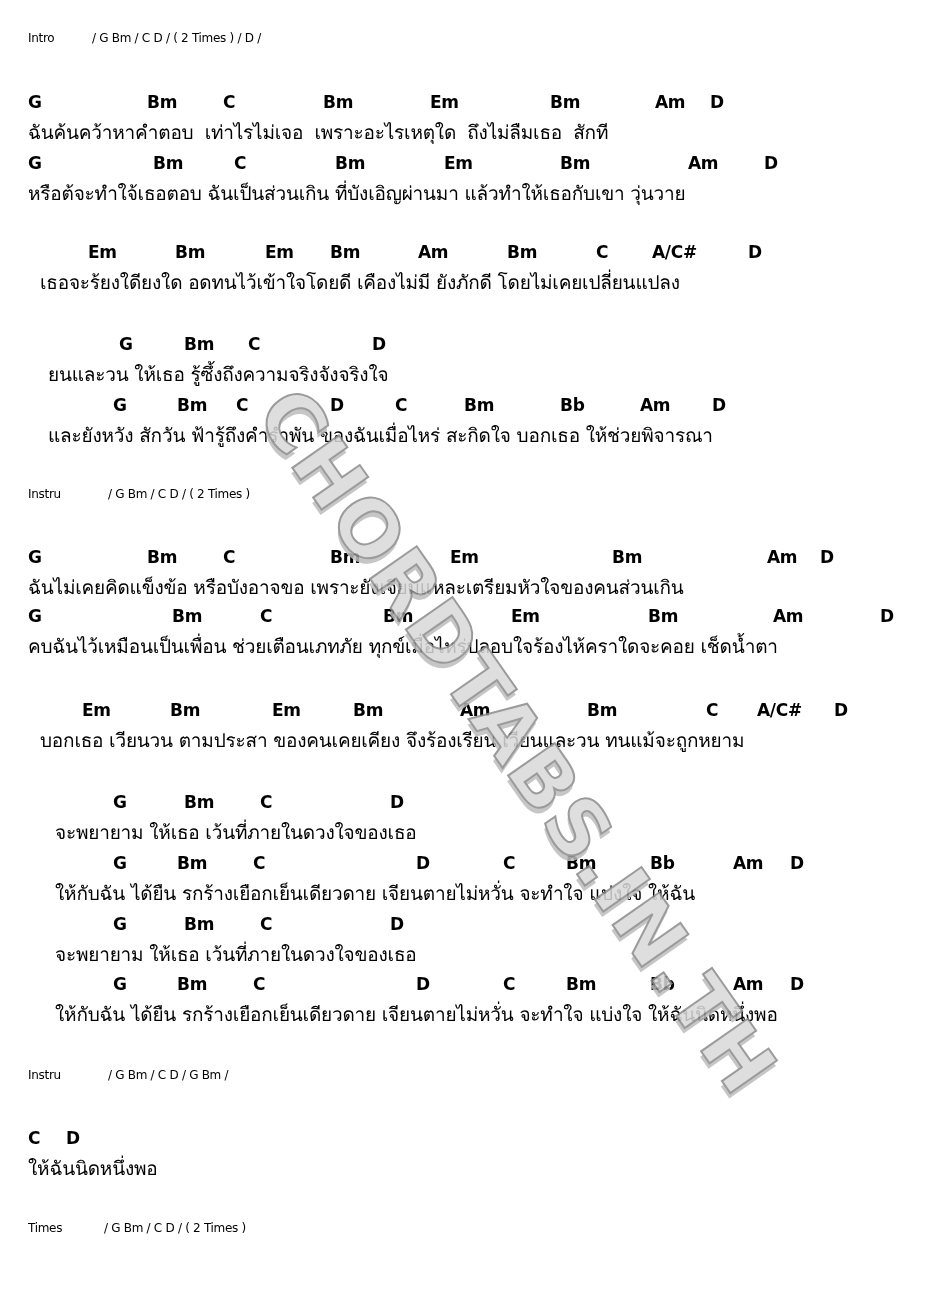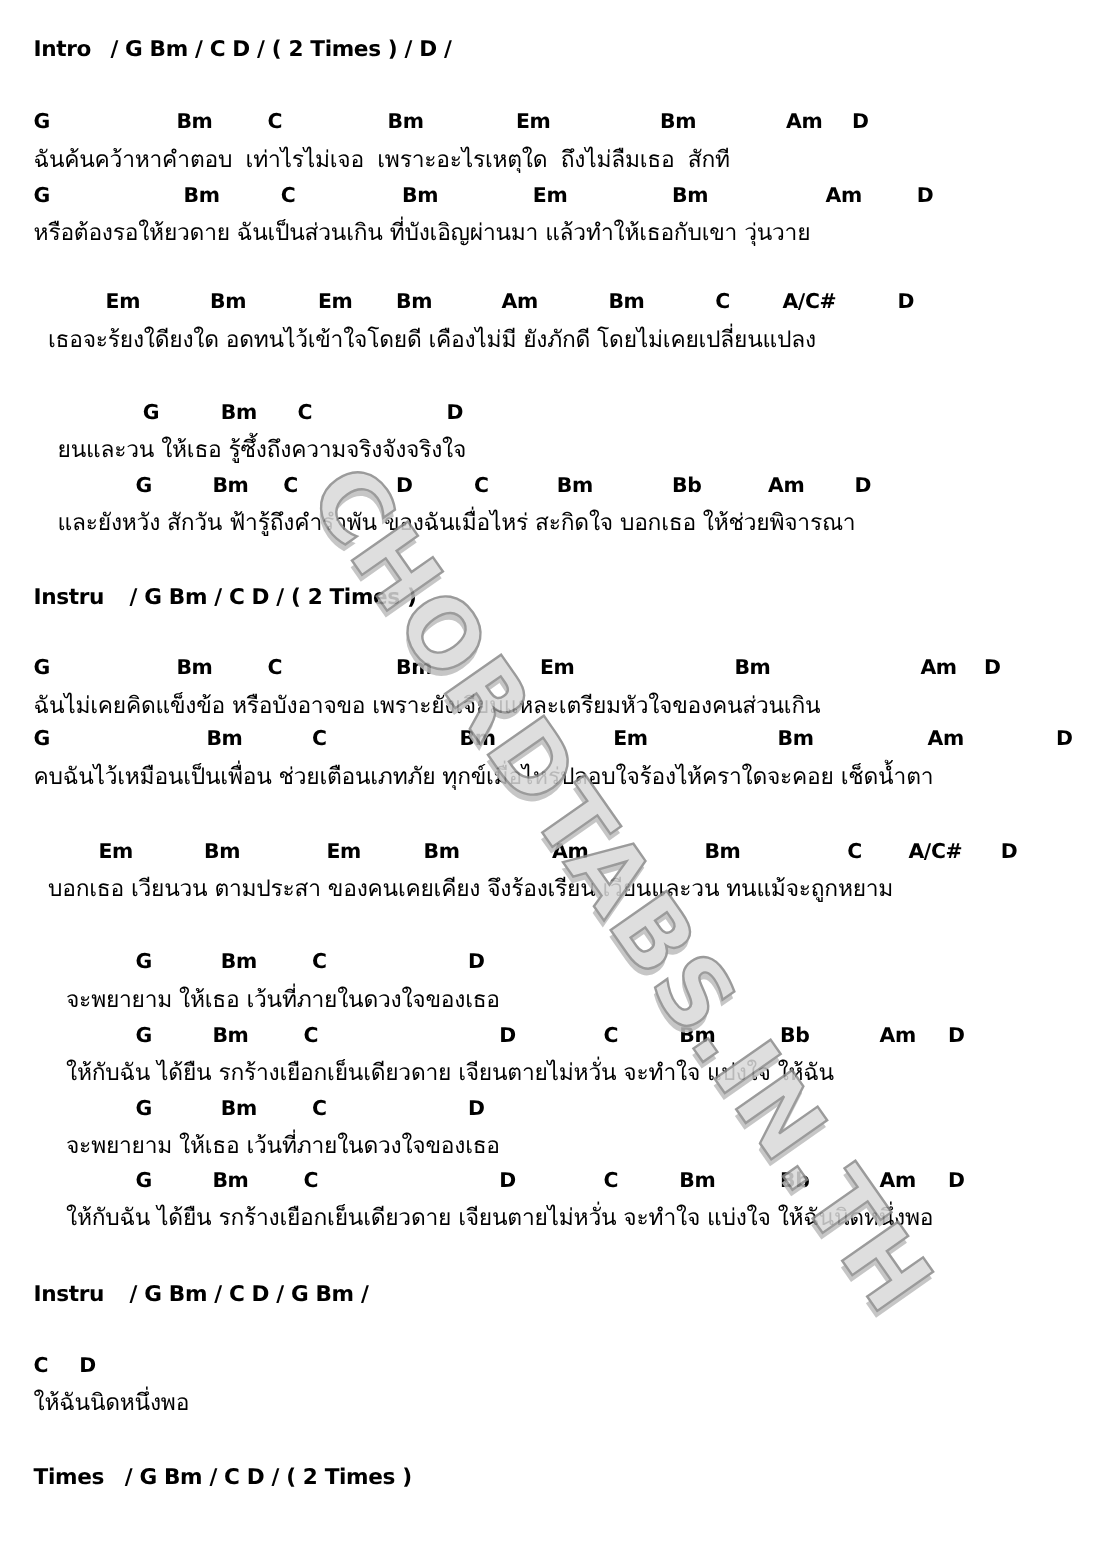"Intro" .hdr { font-size: 18px -> 12px; font-weight: bold -> normal }
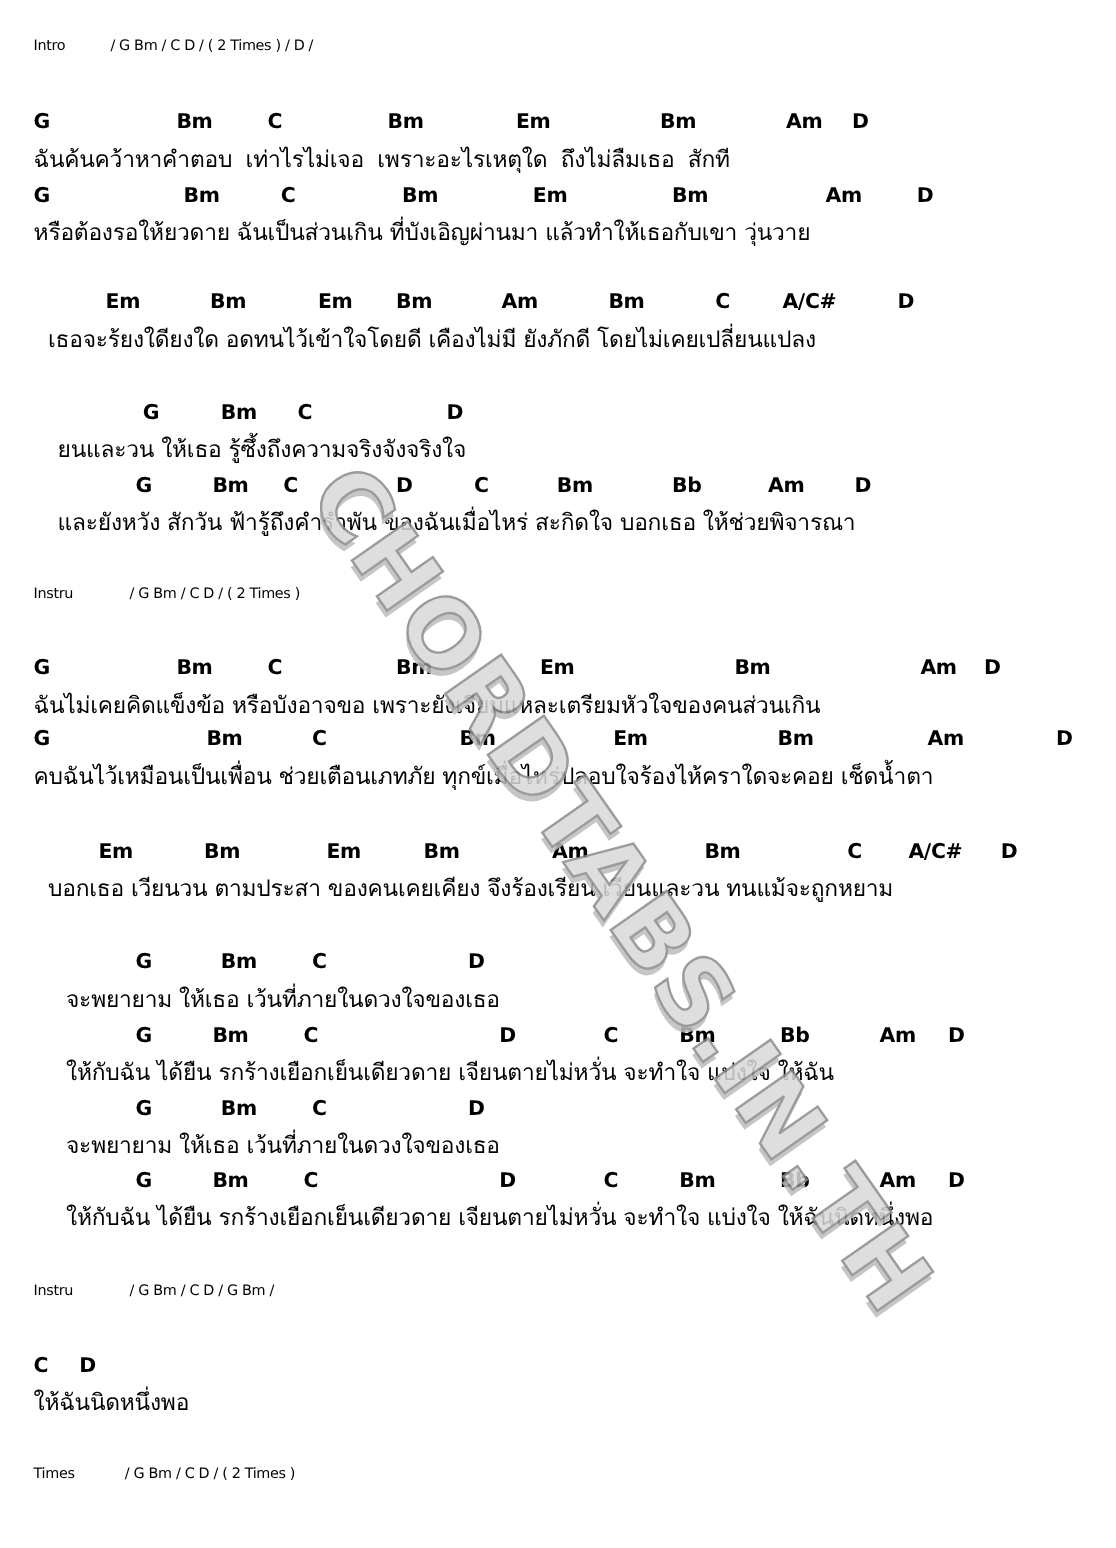"หรือต้องรอให้ยวดาย ฉันเป็นส่วนเกิน" span { text: หรือต้องรอให้ยวดาย -> หรือต้จะทำใจ้เธอตอบ }
